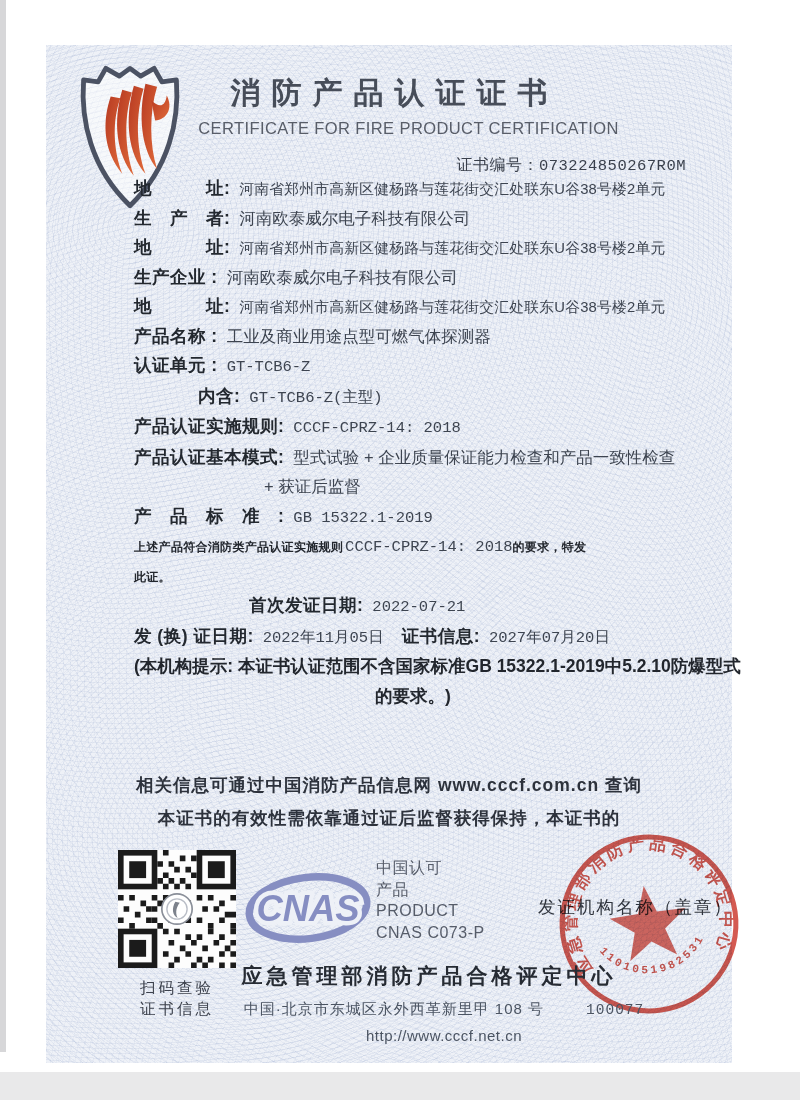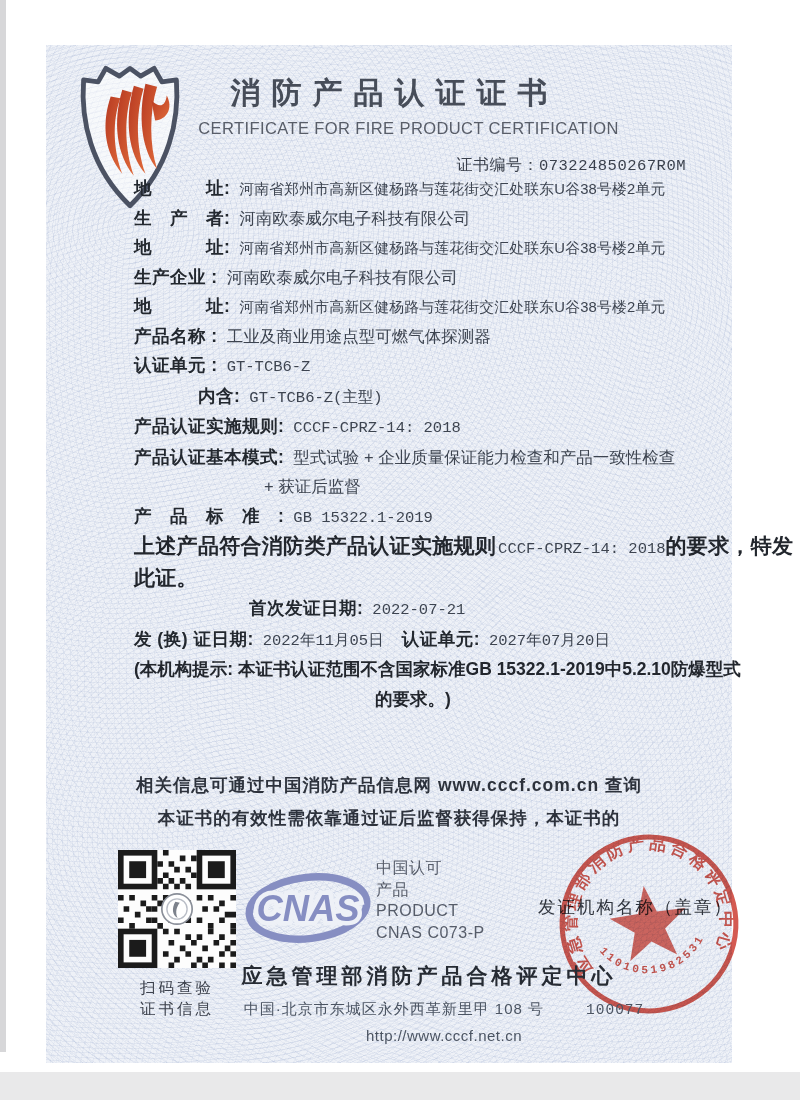"上述产品符合消防类产品认证实施规则" .stmt { font-size: 21px -> 12px }
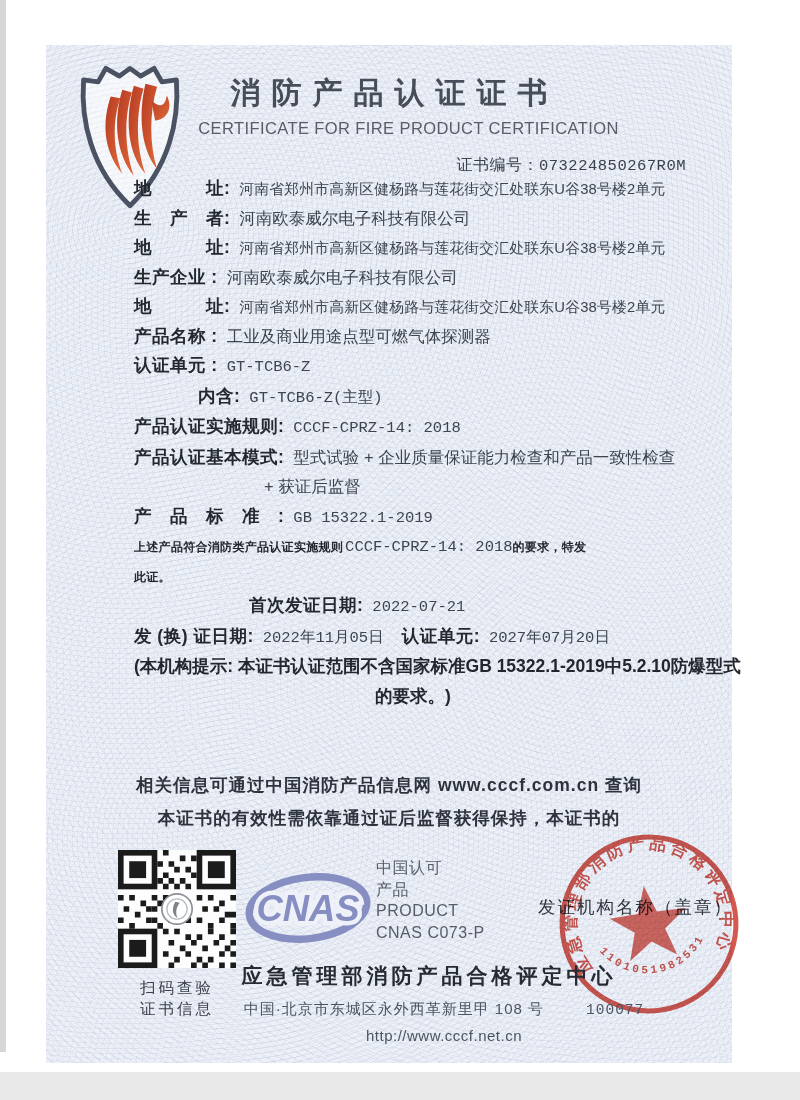"认证单元:" span.lbl { text: 认证单元 -> 证书信息 }
